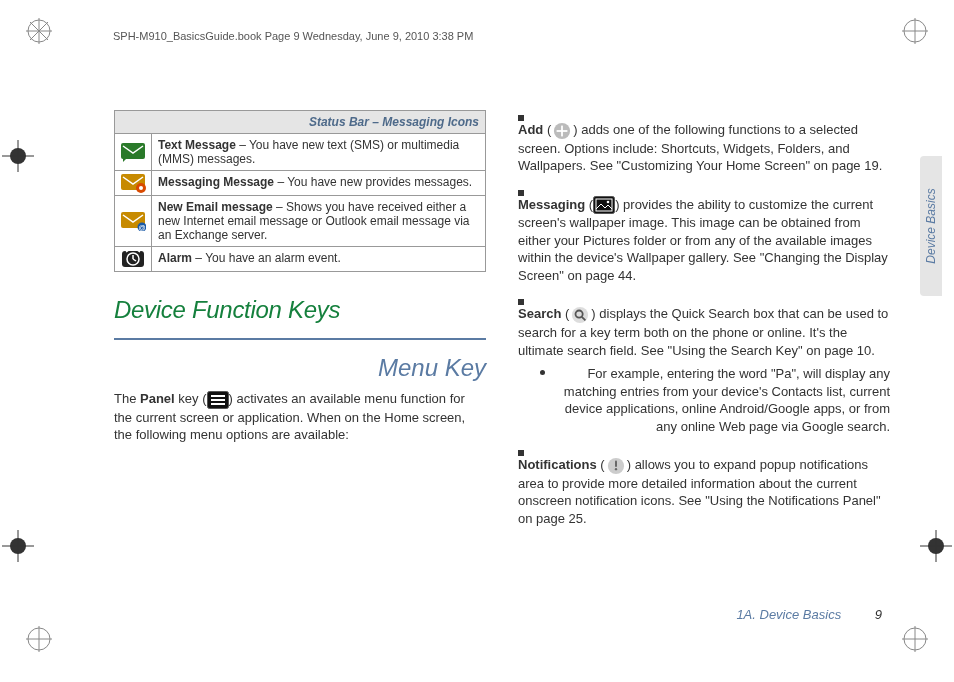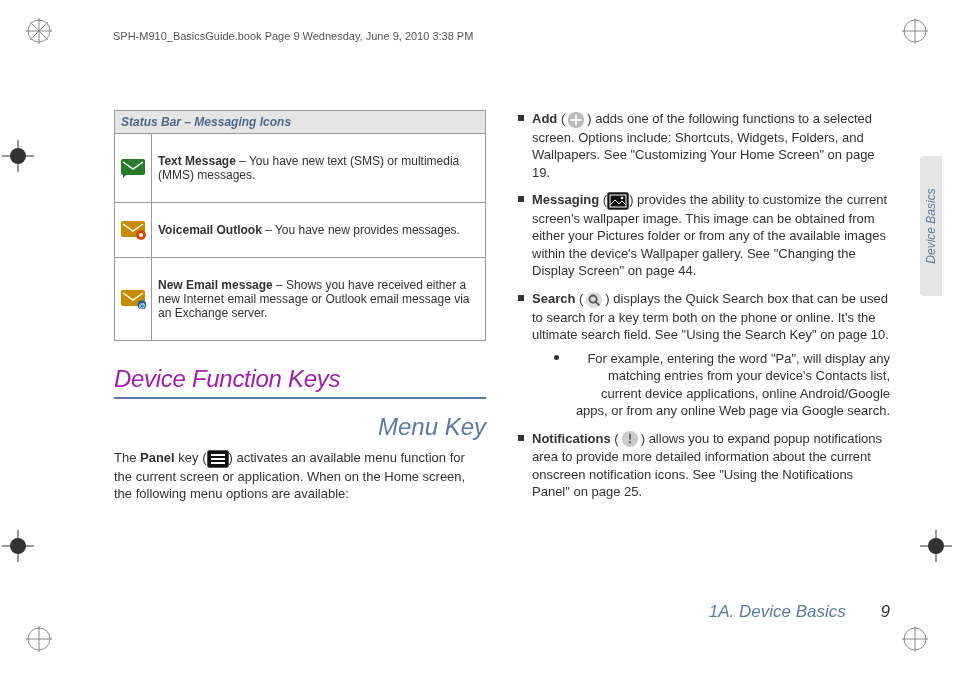"Status Bar – Messaging Icons" table.status th { text-align: left -> right }
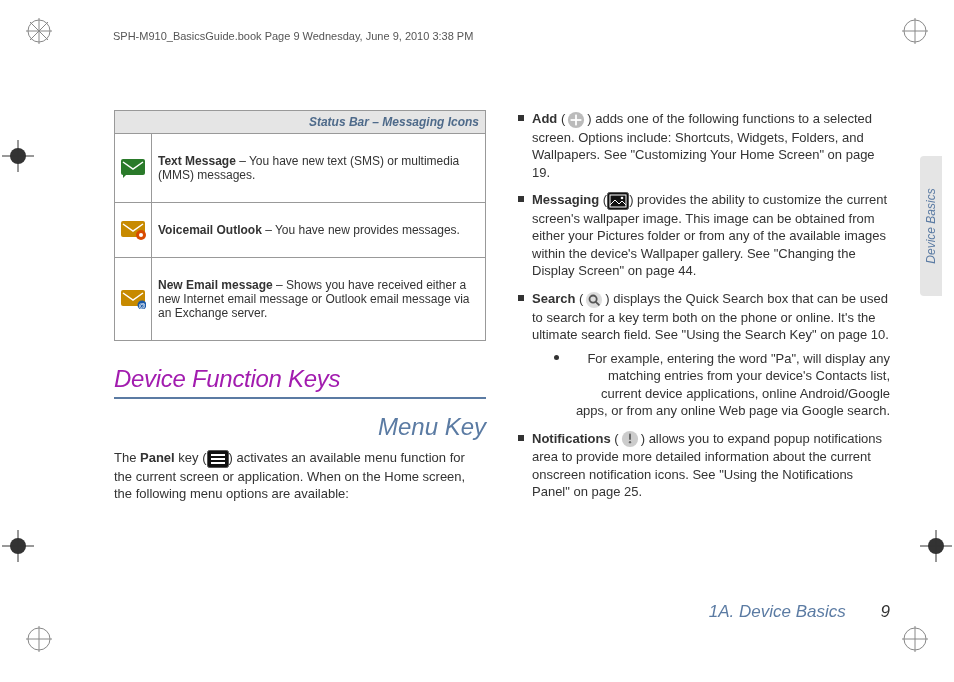"Add ( ) adds one" .bullet { flex-direction: none -> column }
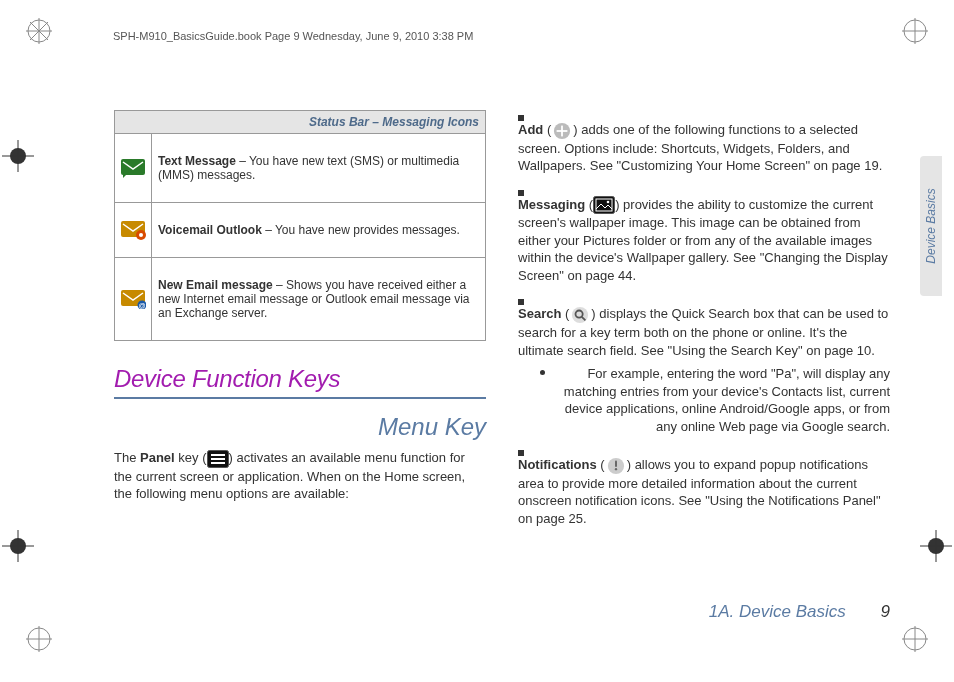"Text Message – You have" table.status td { padding: 20px 6px -> 4px 6px }
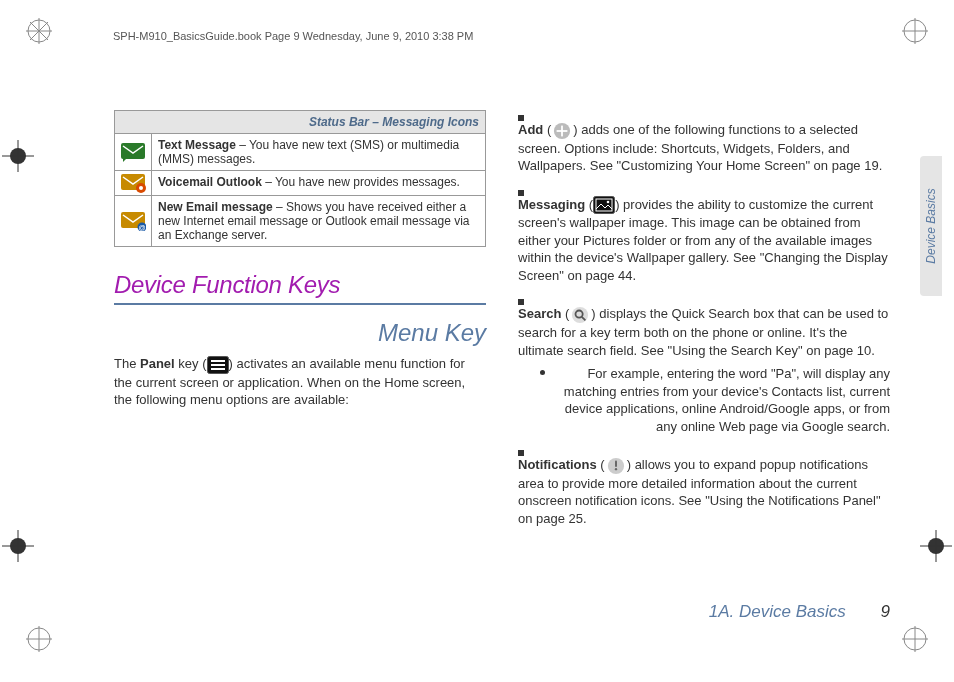"Voicemail Outlook" span.b { text: Voicemail Outlook -> Messaging Message }
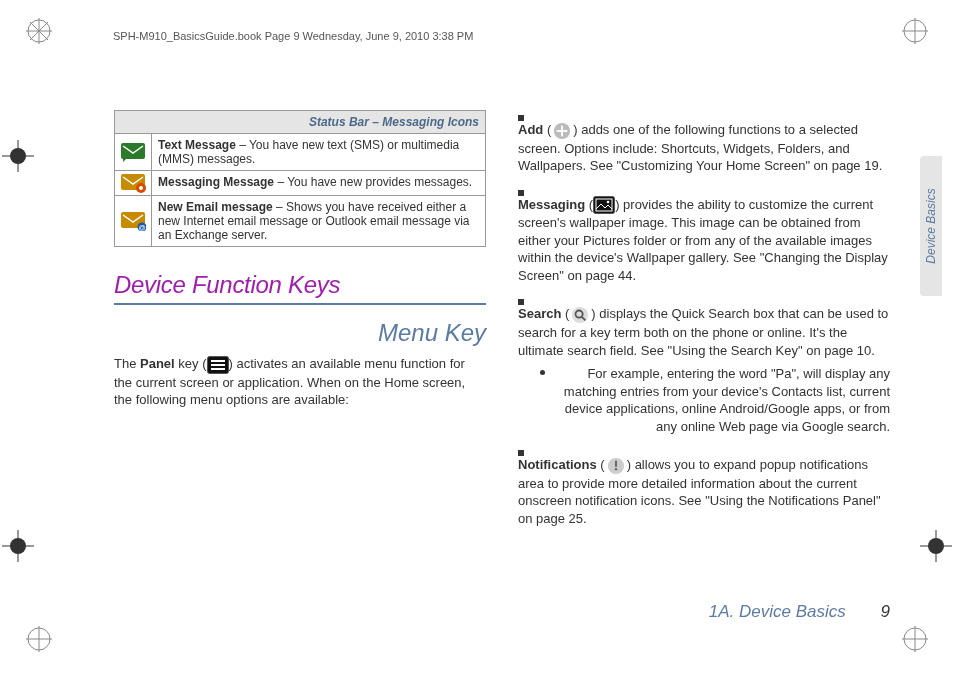"Alarm – You have an" tr { html: none -> <tr> <td> <svg> <rect></rect> <circle></circle> <line></line> <line></line> <line></line> <line></line> </svg> </td> <td><span>Alarm</span><span> – You have an alarm event.</span></td> </tr> }
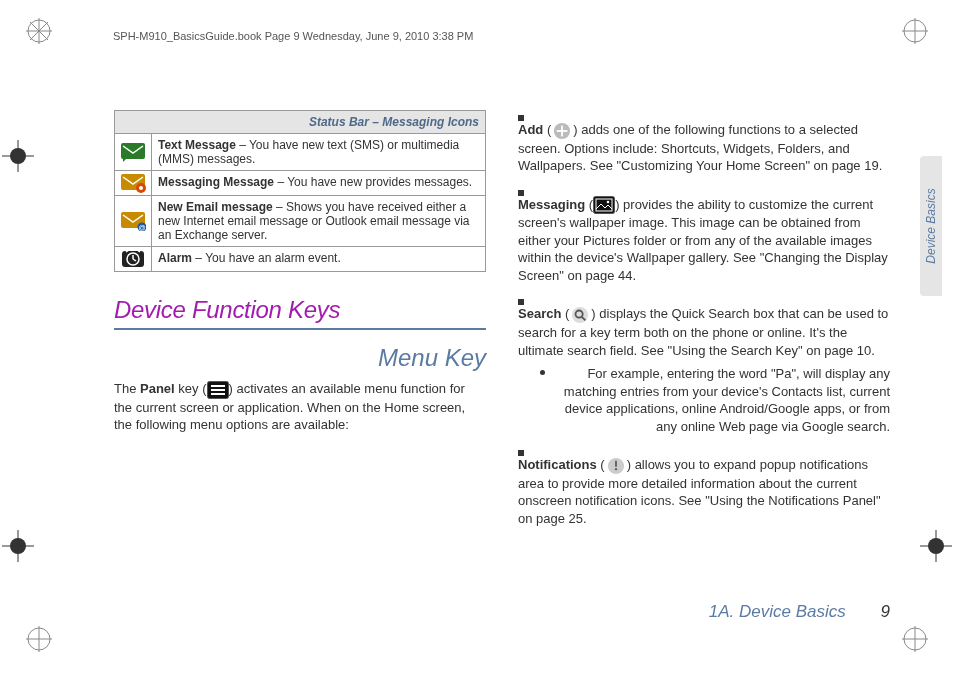"Device Function Keys" h1.section { color: #a21caf -> #15803d; padding-bottom: 4px -> 14px }
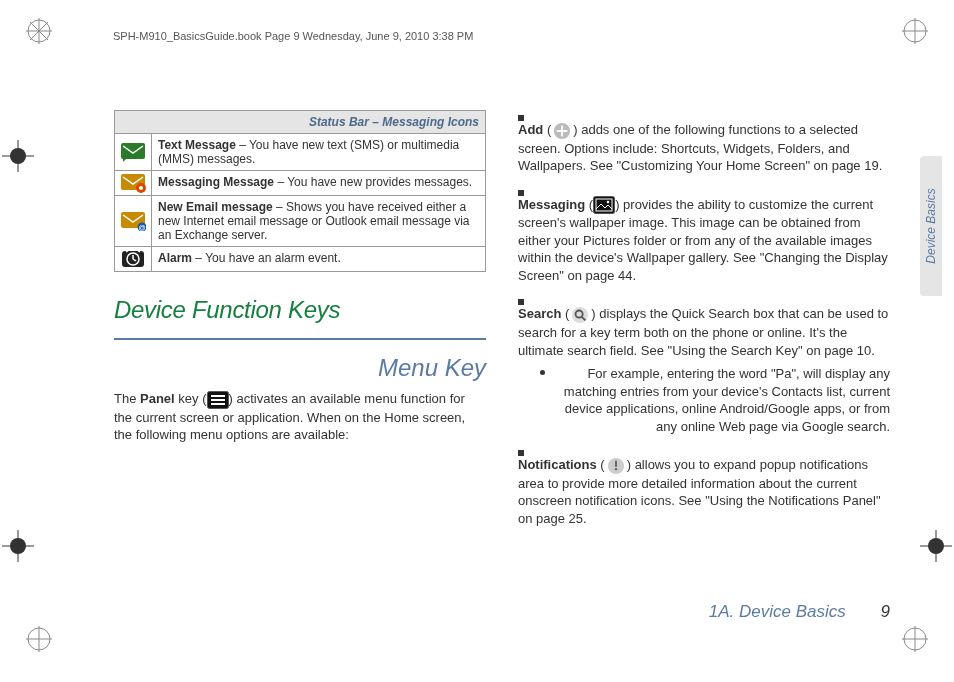"1A. Device Basics 9" .footer { font-size: 17px -> 13px; right: 64px -> 72px }
